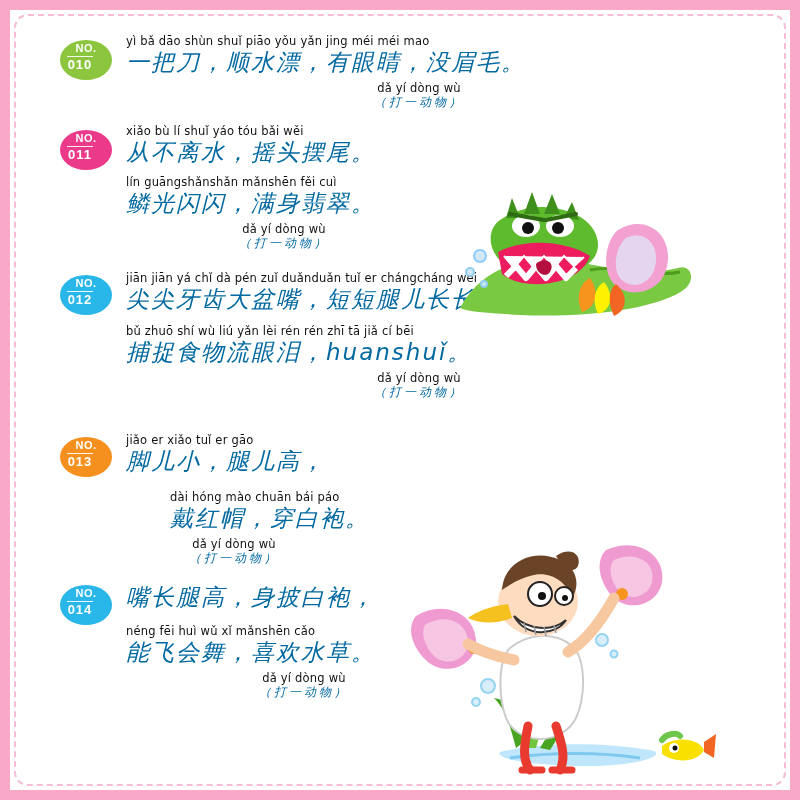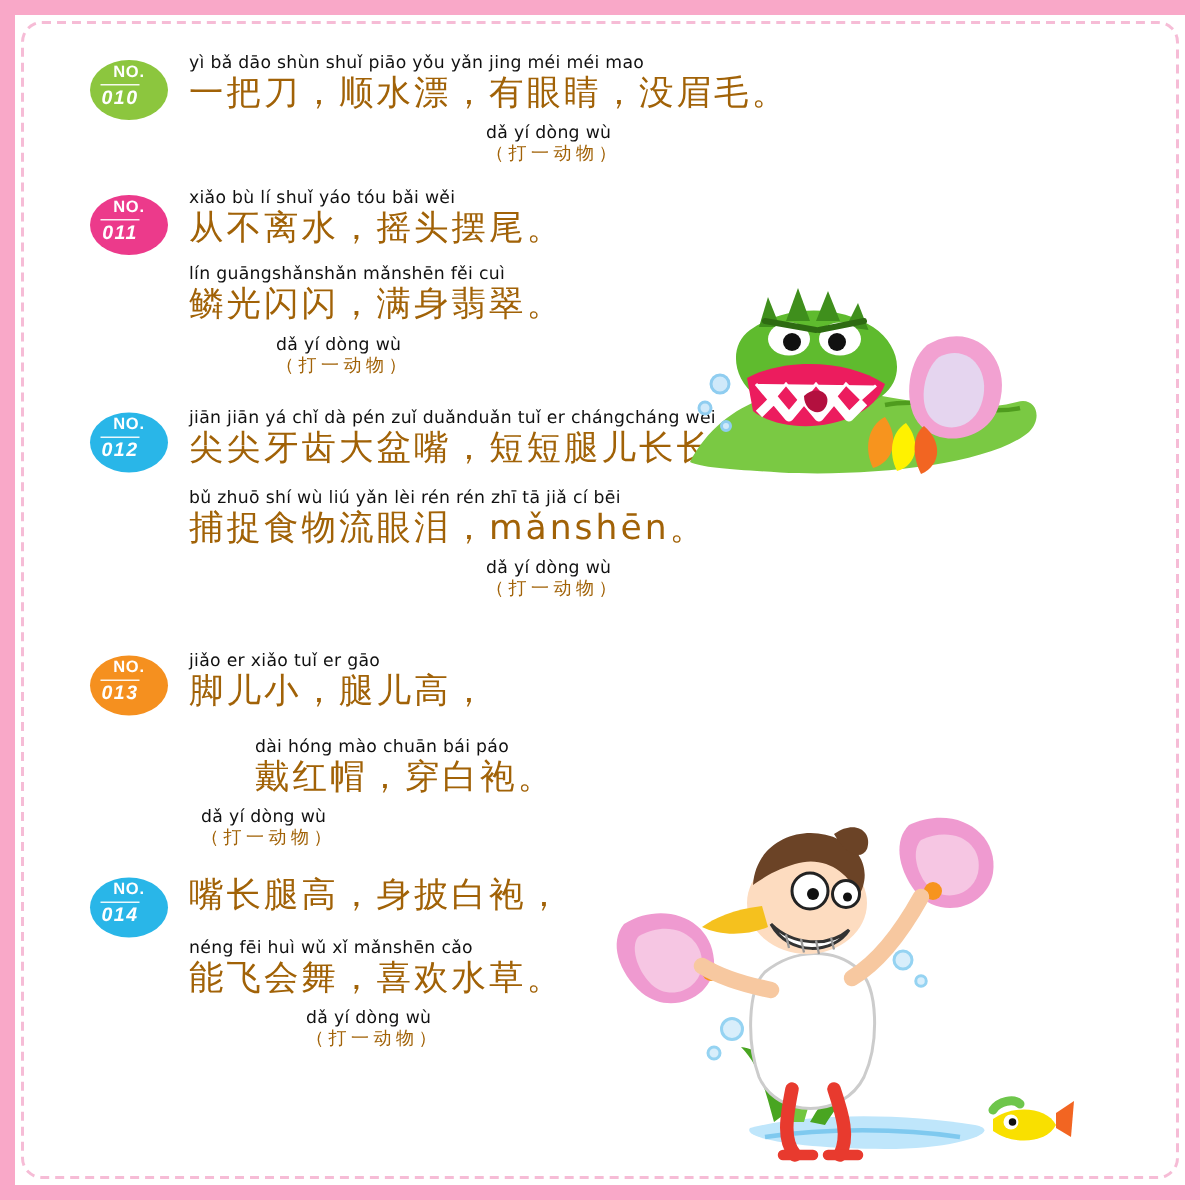"010" .badge .num { font-style: italic -> none }
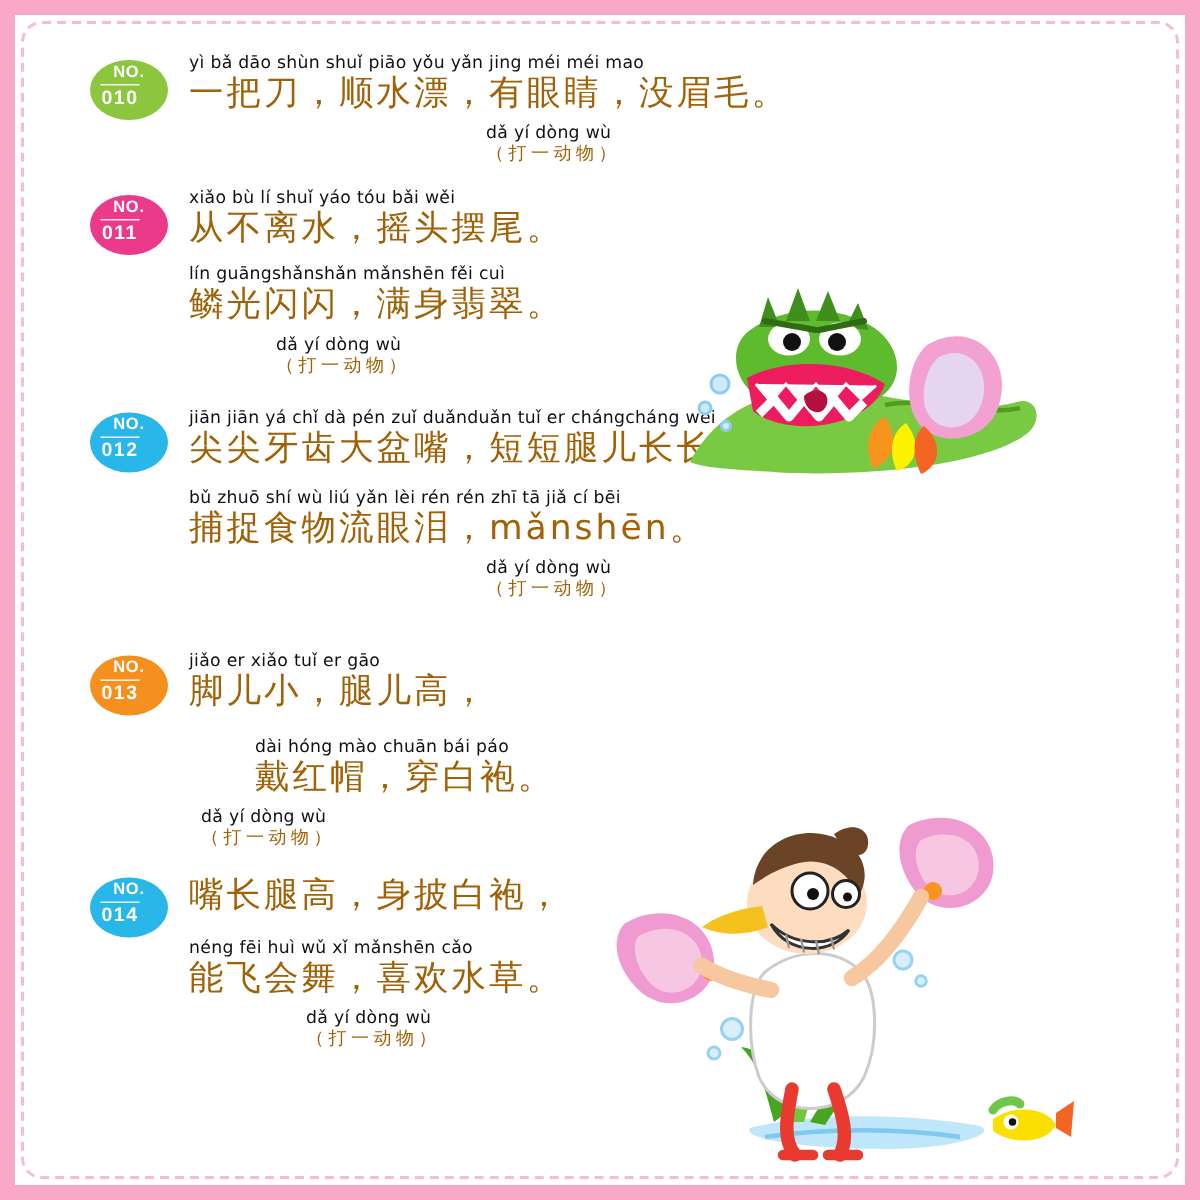"一把刀，顺水漂，有眼睛，没眉毛。" .hanzi { color: #a16207 -> #0369a1; font-style: none -> italic }
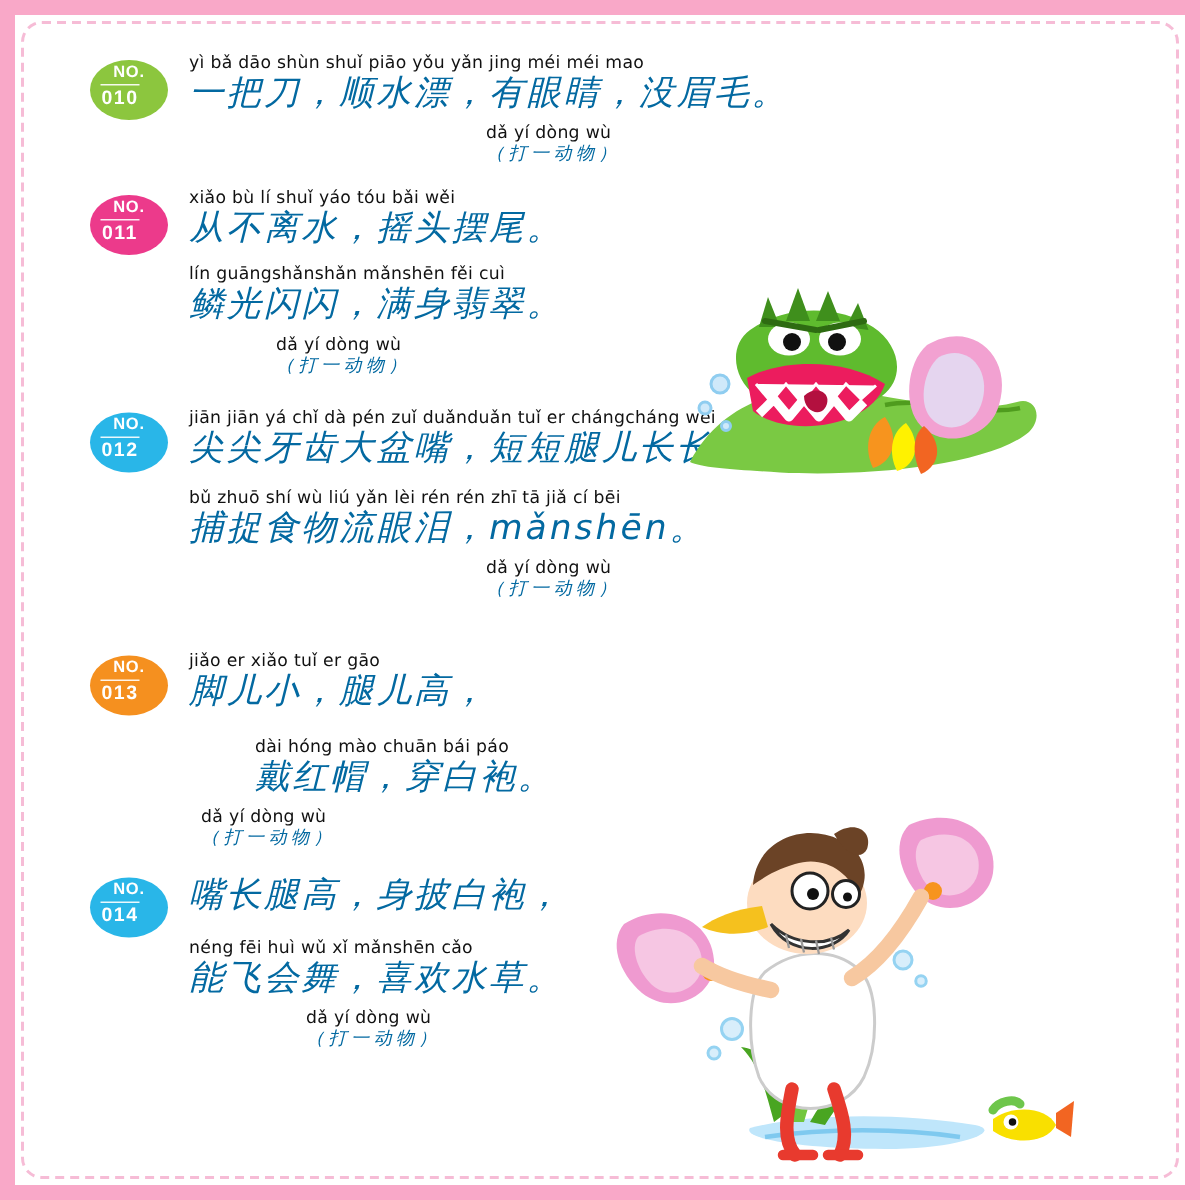"dǎ yí dòng wù" .answer { text-align: left -> center }
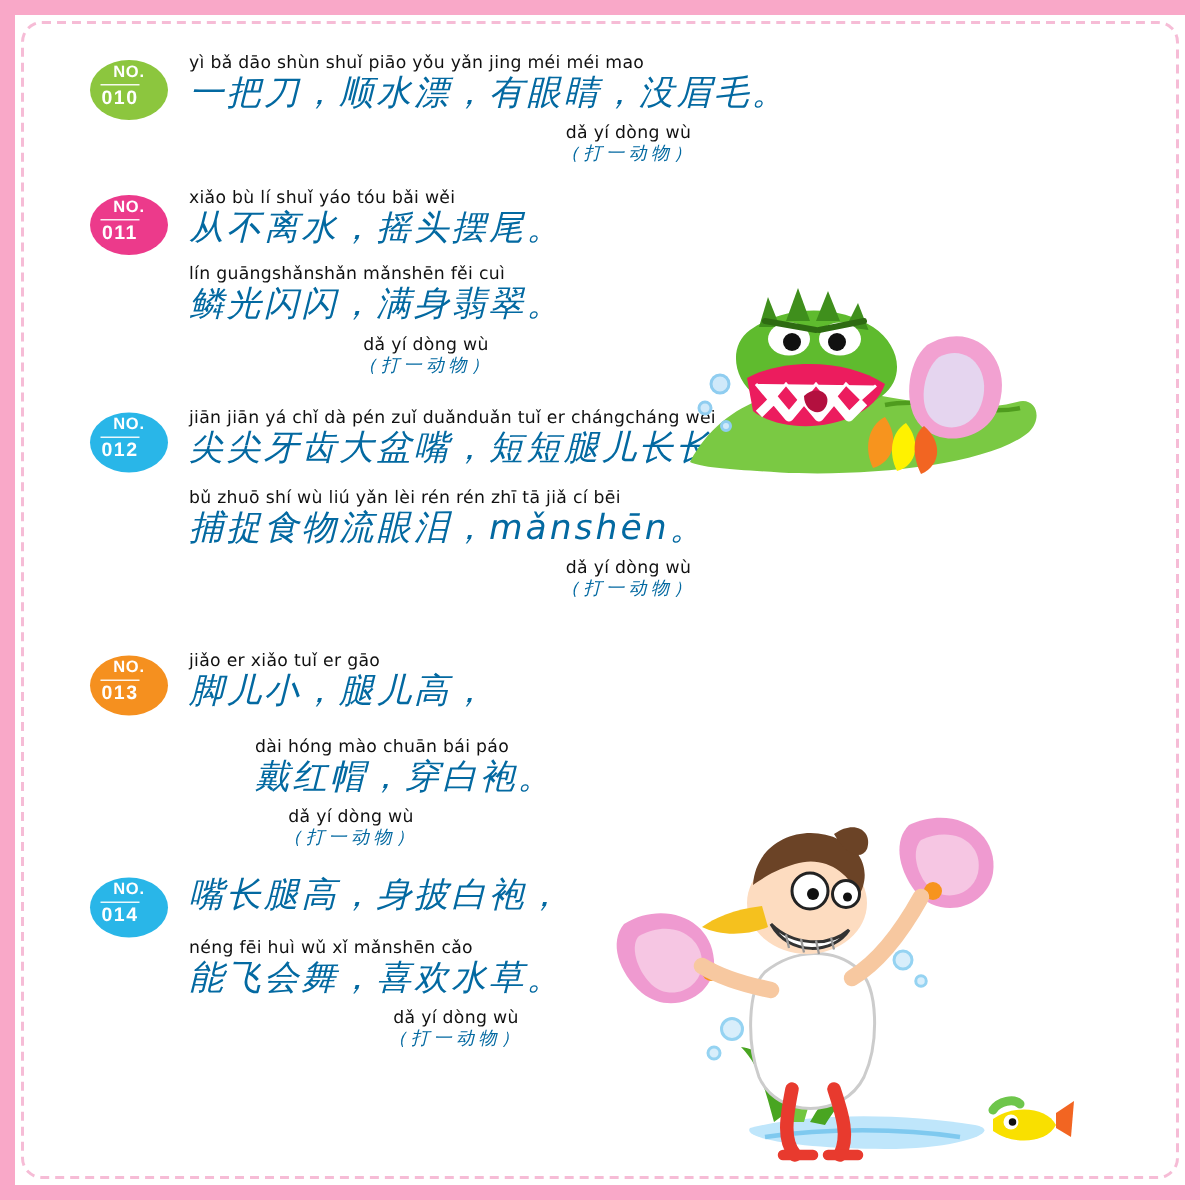"捕捉食物流眼泪，mǎnshēn。" div.hanzi { text: mǎnshēn -> huanshuǐ }
